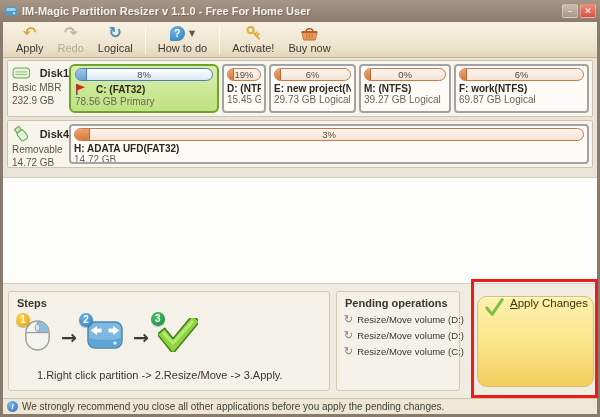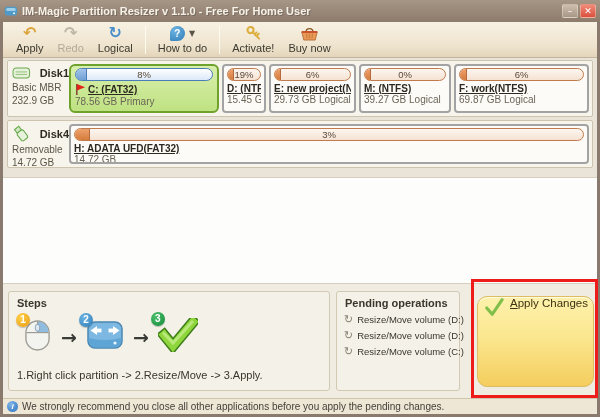"C: (FAT32)" .pname { gap: 2px -> 10px; text-decoration: underline -> none }
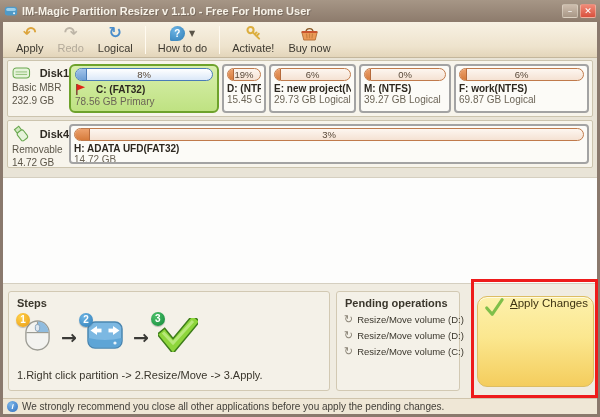"1.Right click partition -> 2.Resize/Move" .steps-caption { margin-left: none -> 20px }
